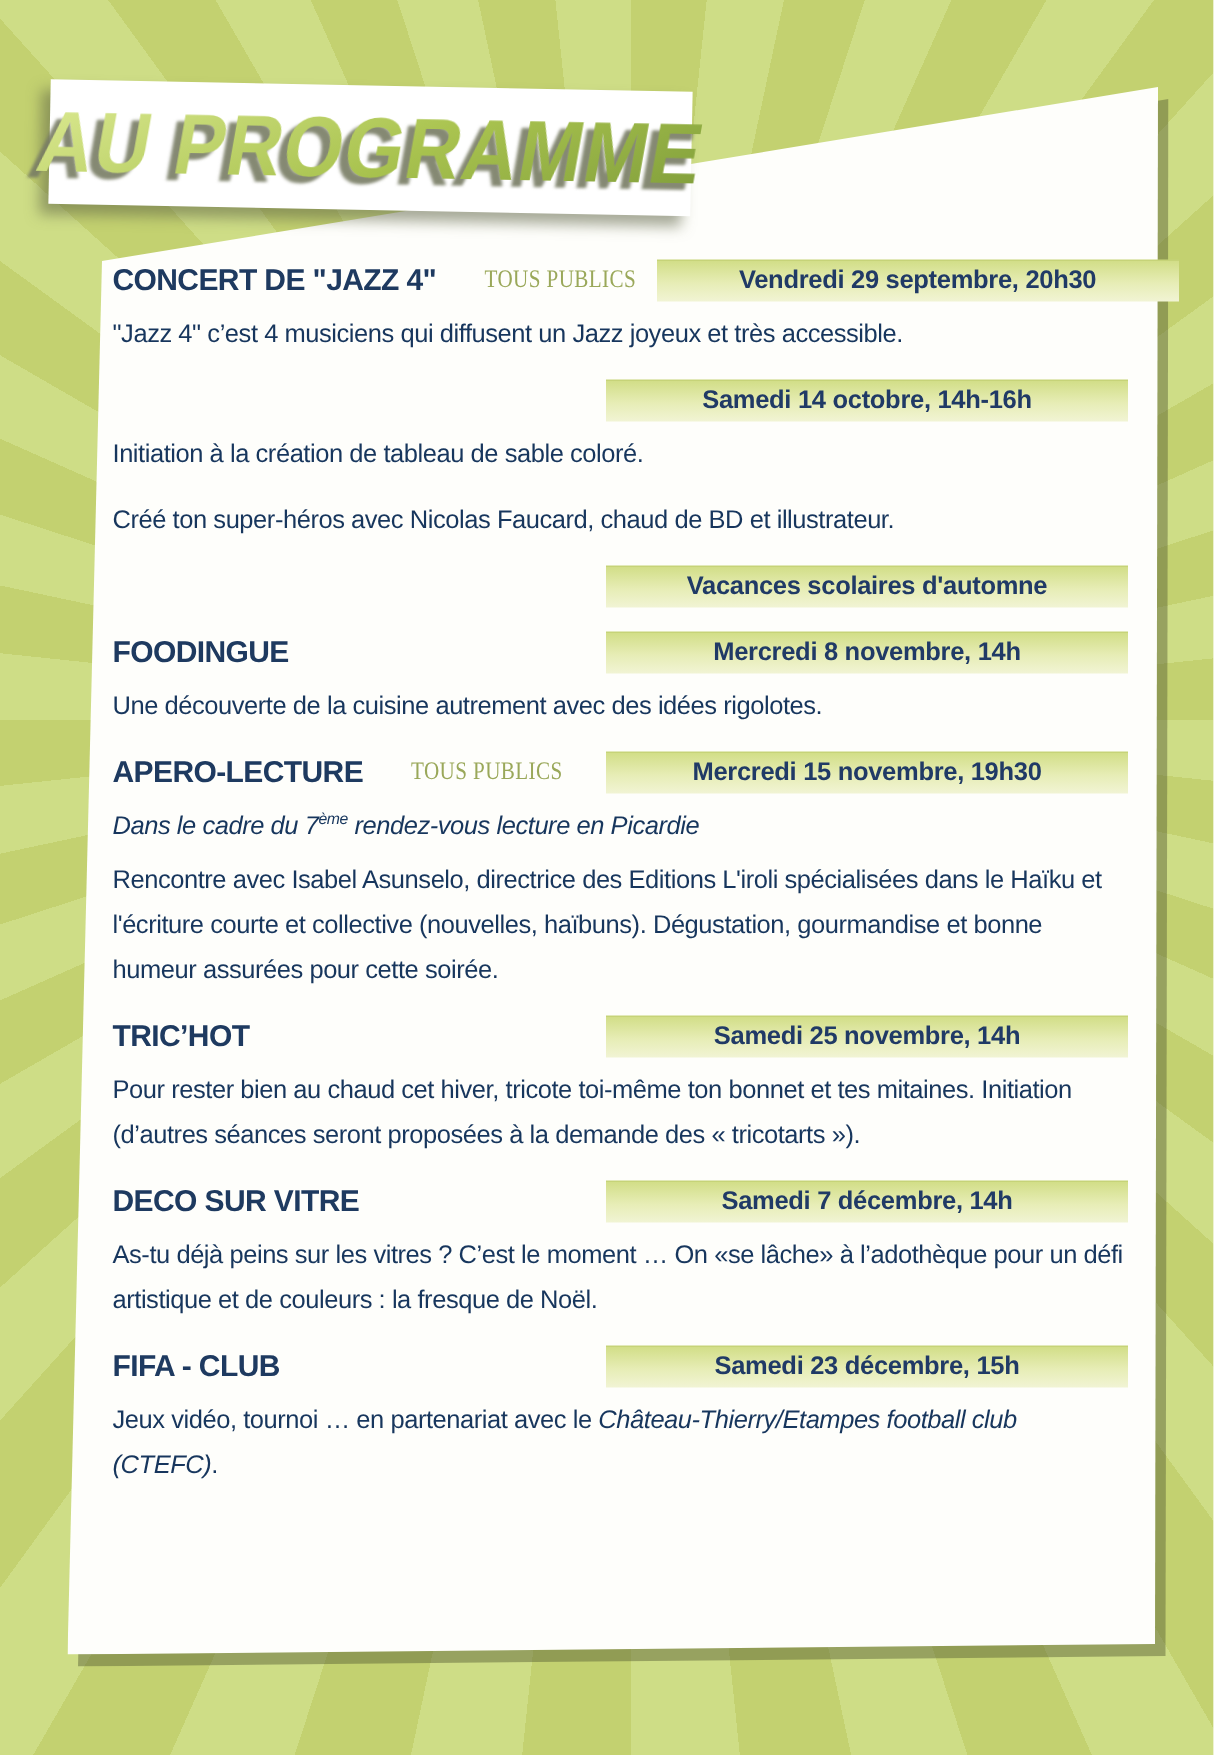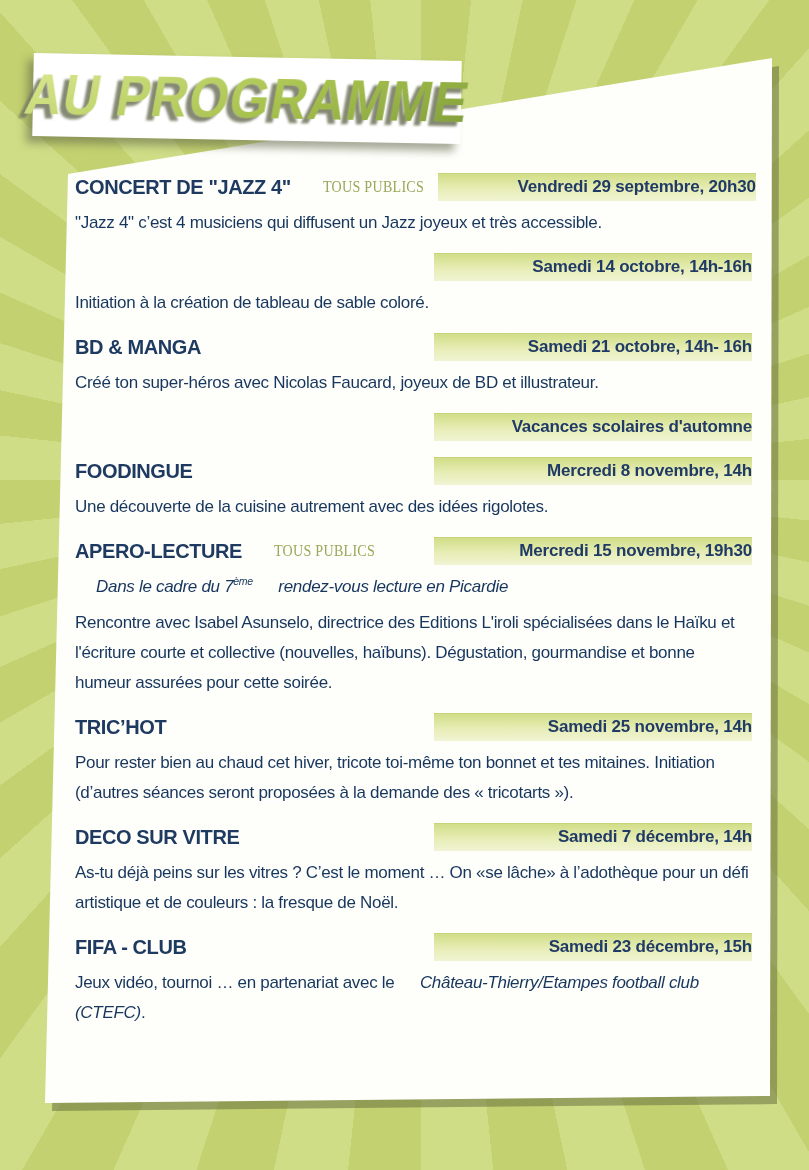"Vendredi 29 septembre, 20h30" .badge { text-align: right -> center; width: 318px -> 348px }
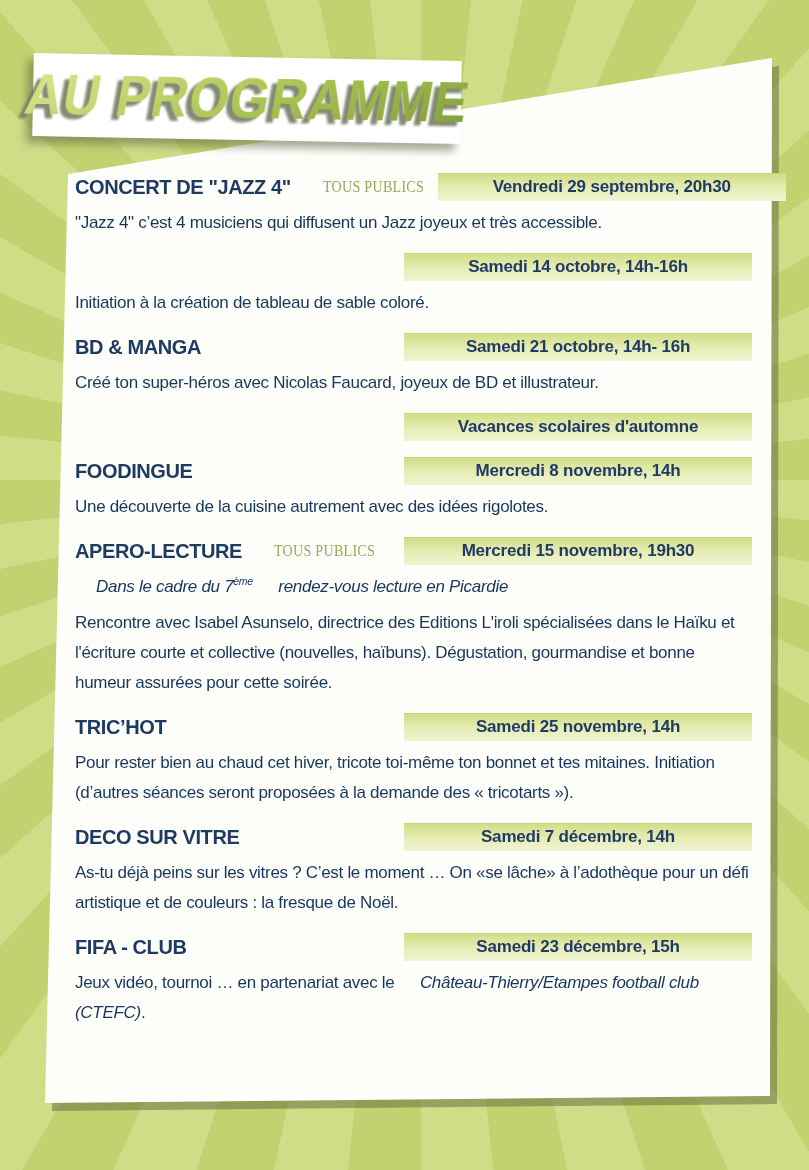"BD & MANGA" div.event-head { html: <div> <h2>BD &amp; MANGA</h2> <span>Samedi 21 octobre, 14h- 16h</span> </div> -> none }
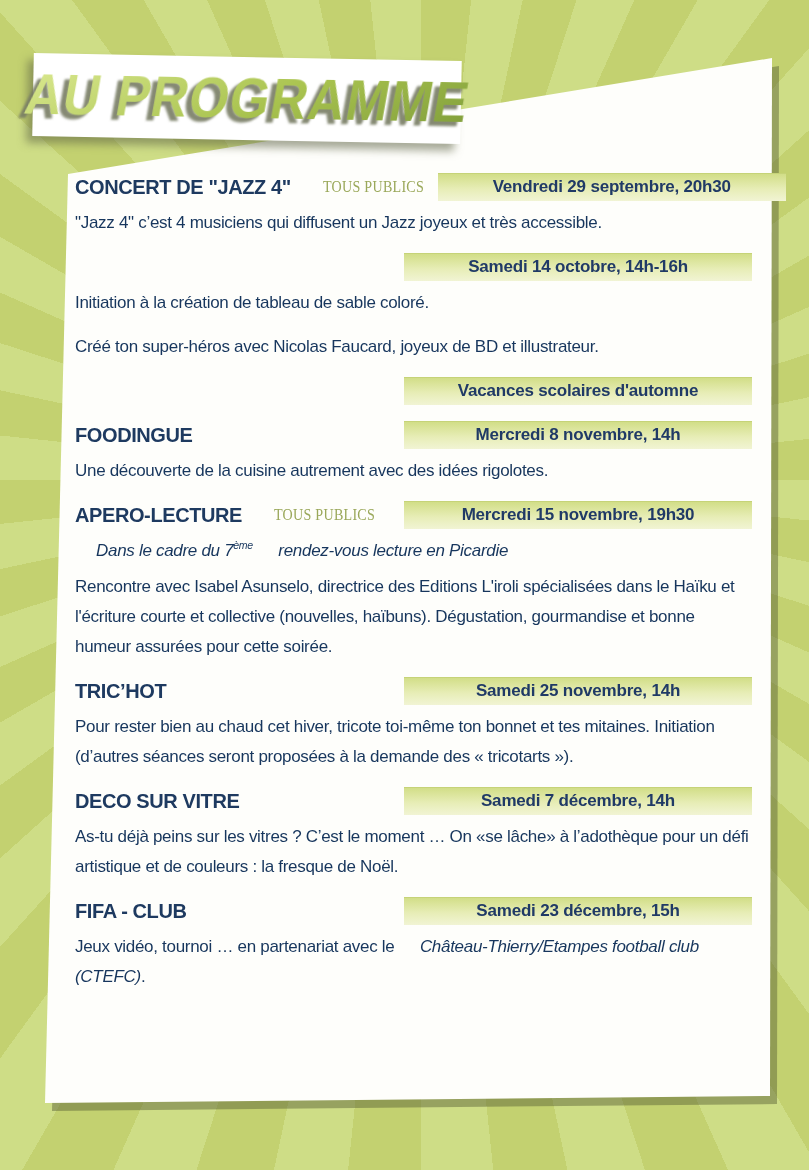"joyeux de BD et illustrateur." span.seg-normal { text: joyeux -> chaud }
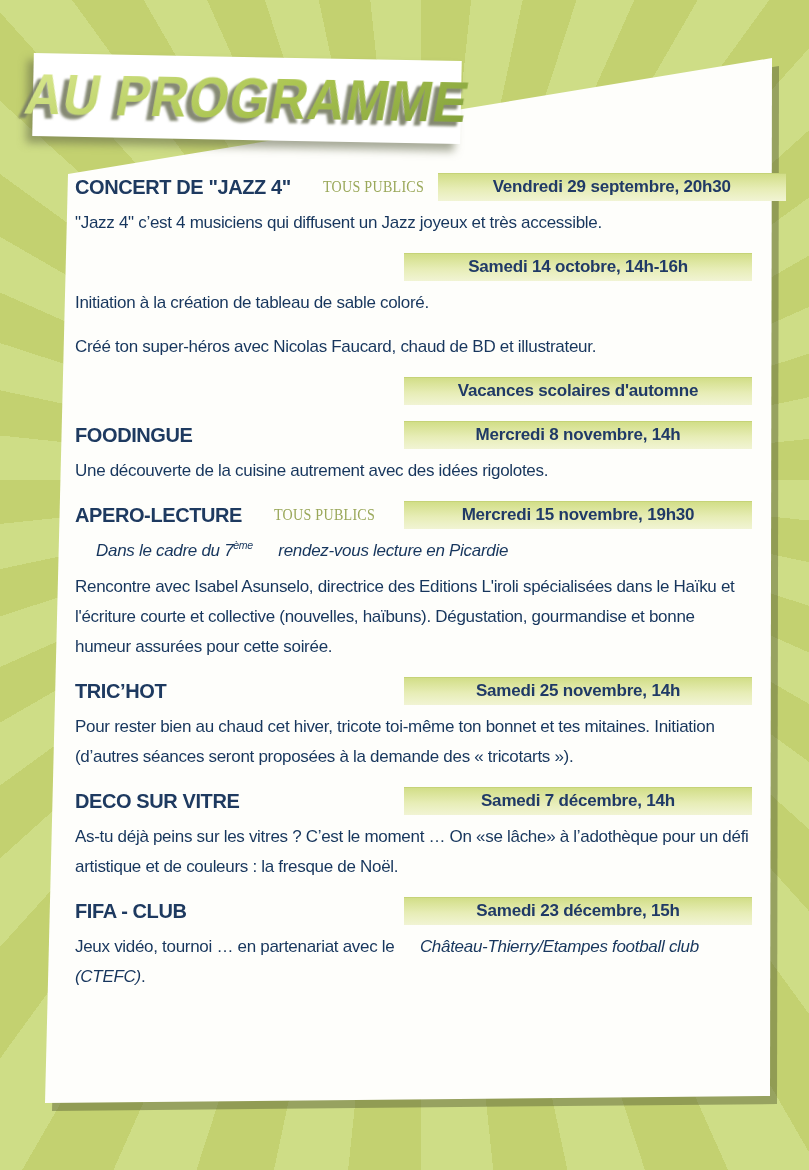"Dans le cadre du 7" .seg-italic { margin-left: 21px -> none }
